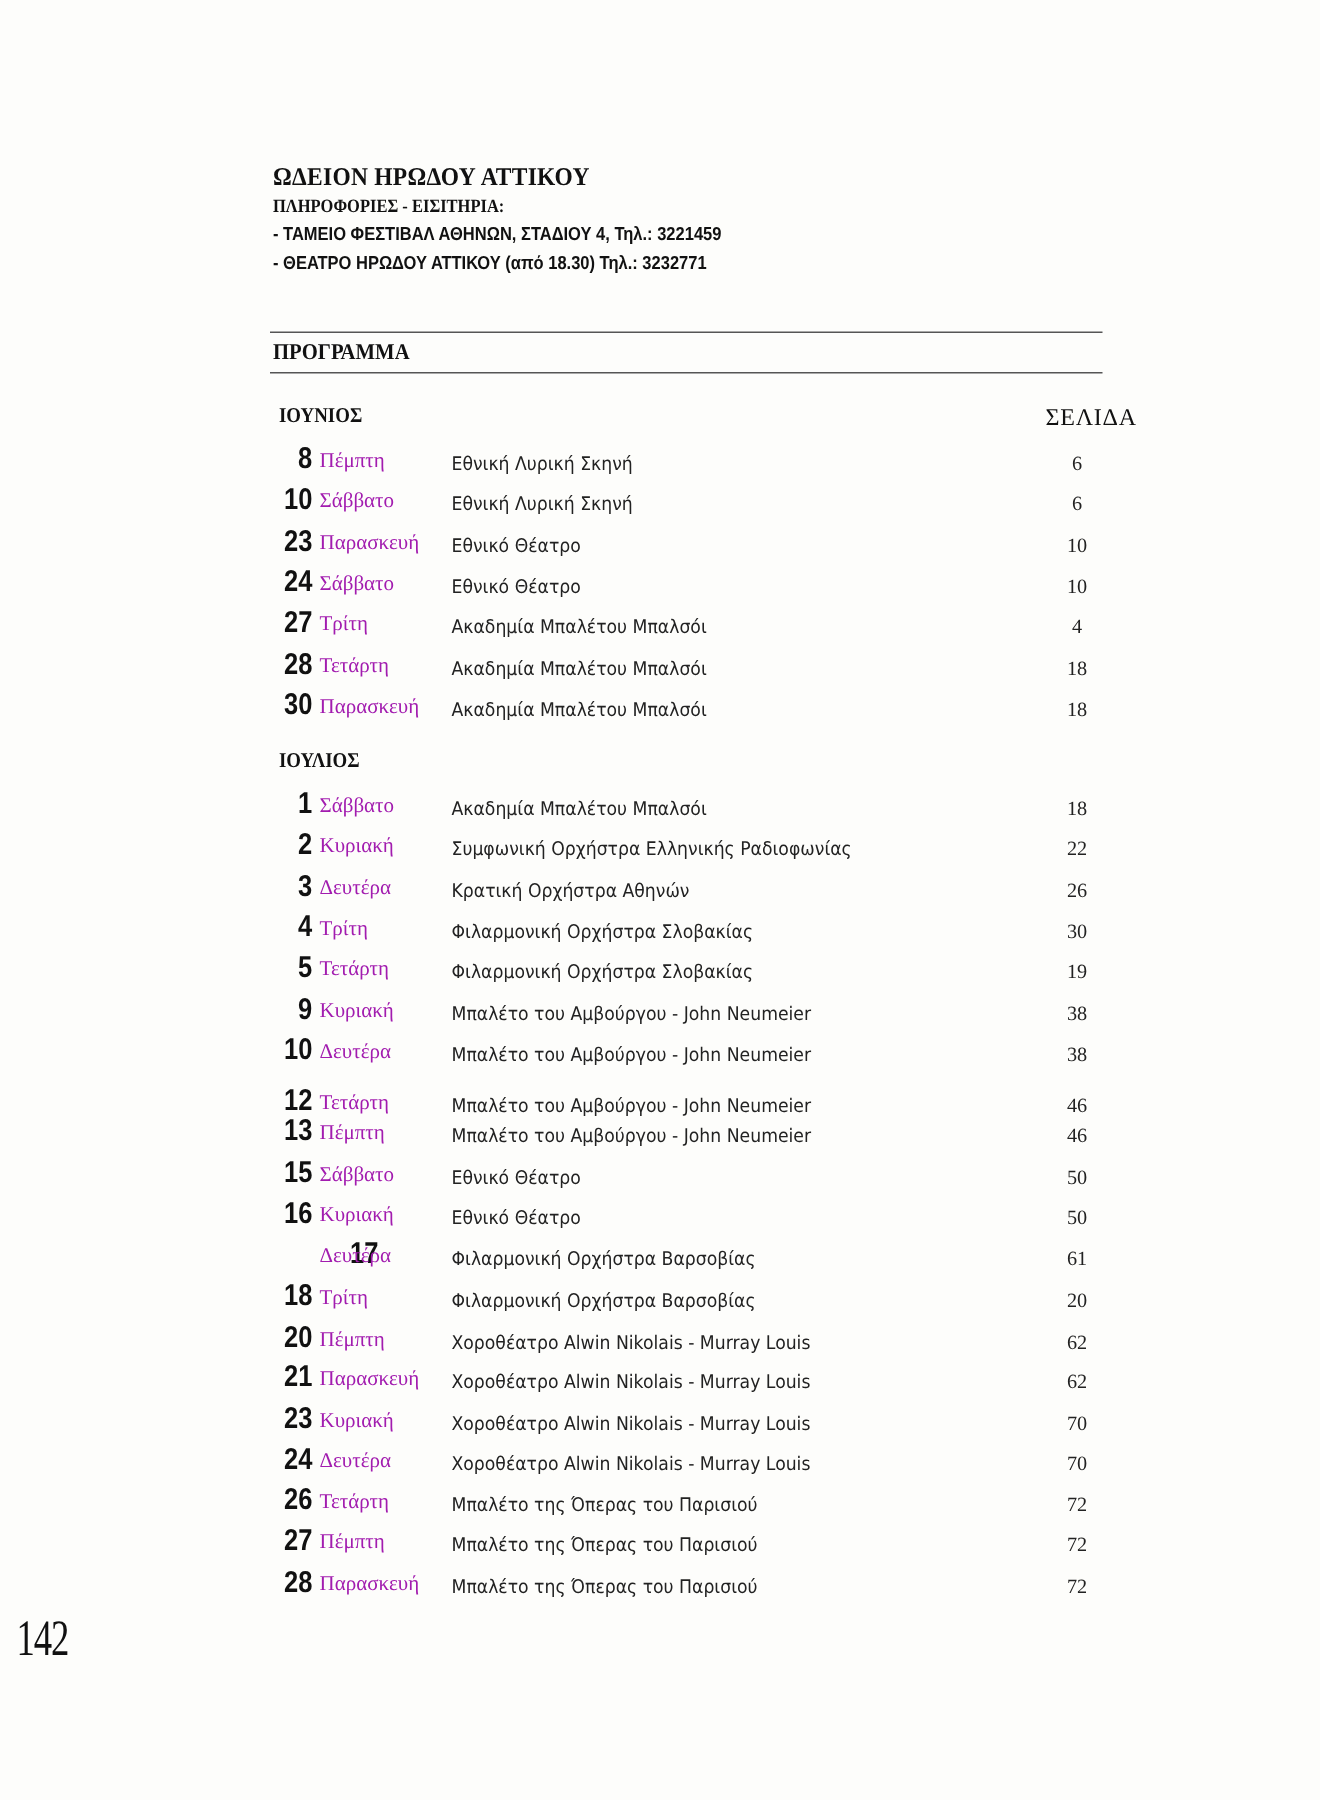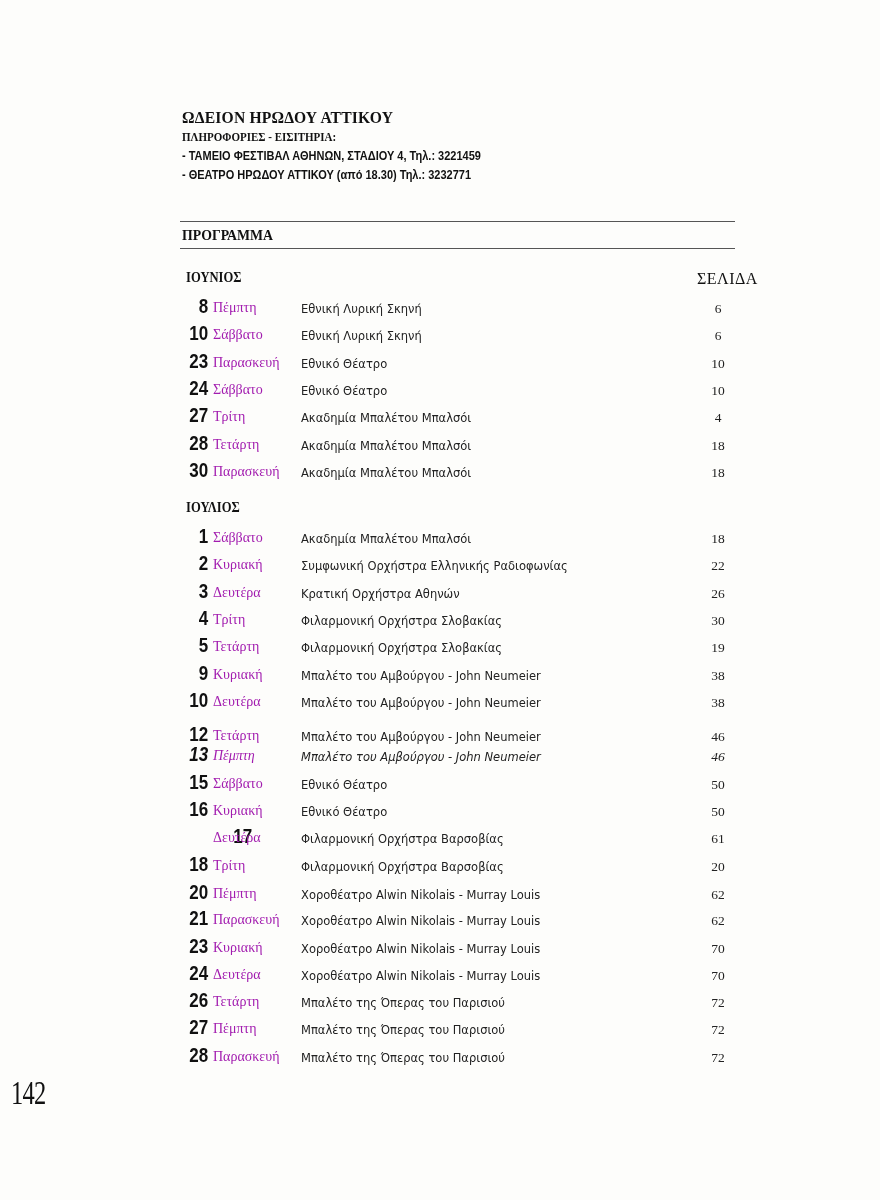"13" div.row { font-style: italic -> none }
